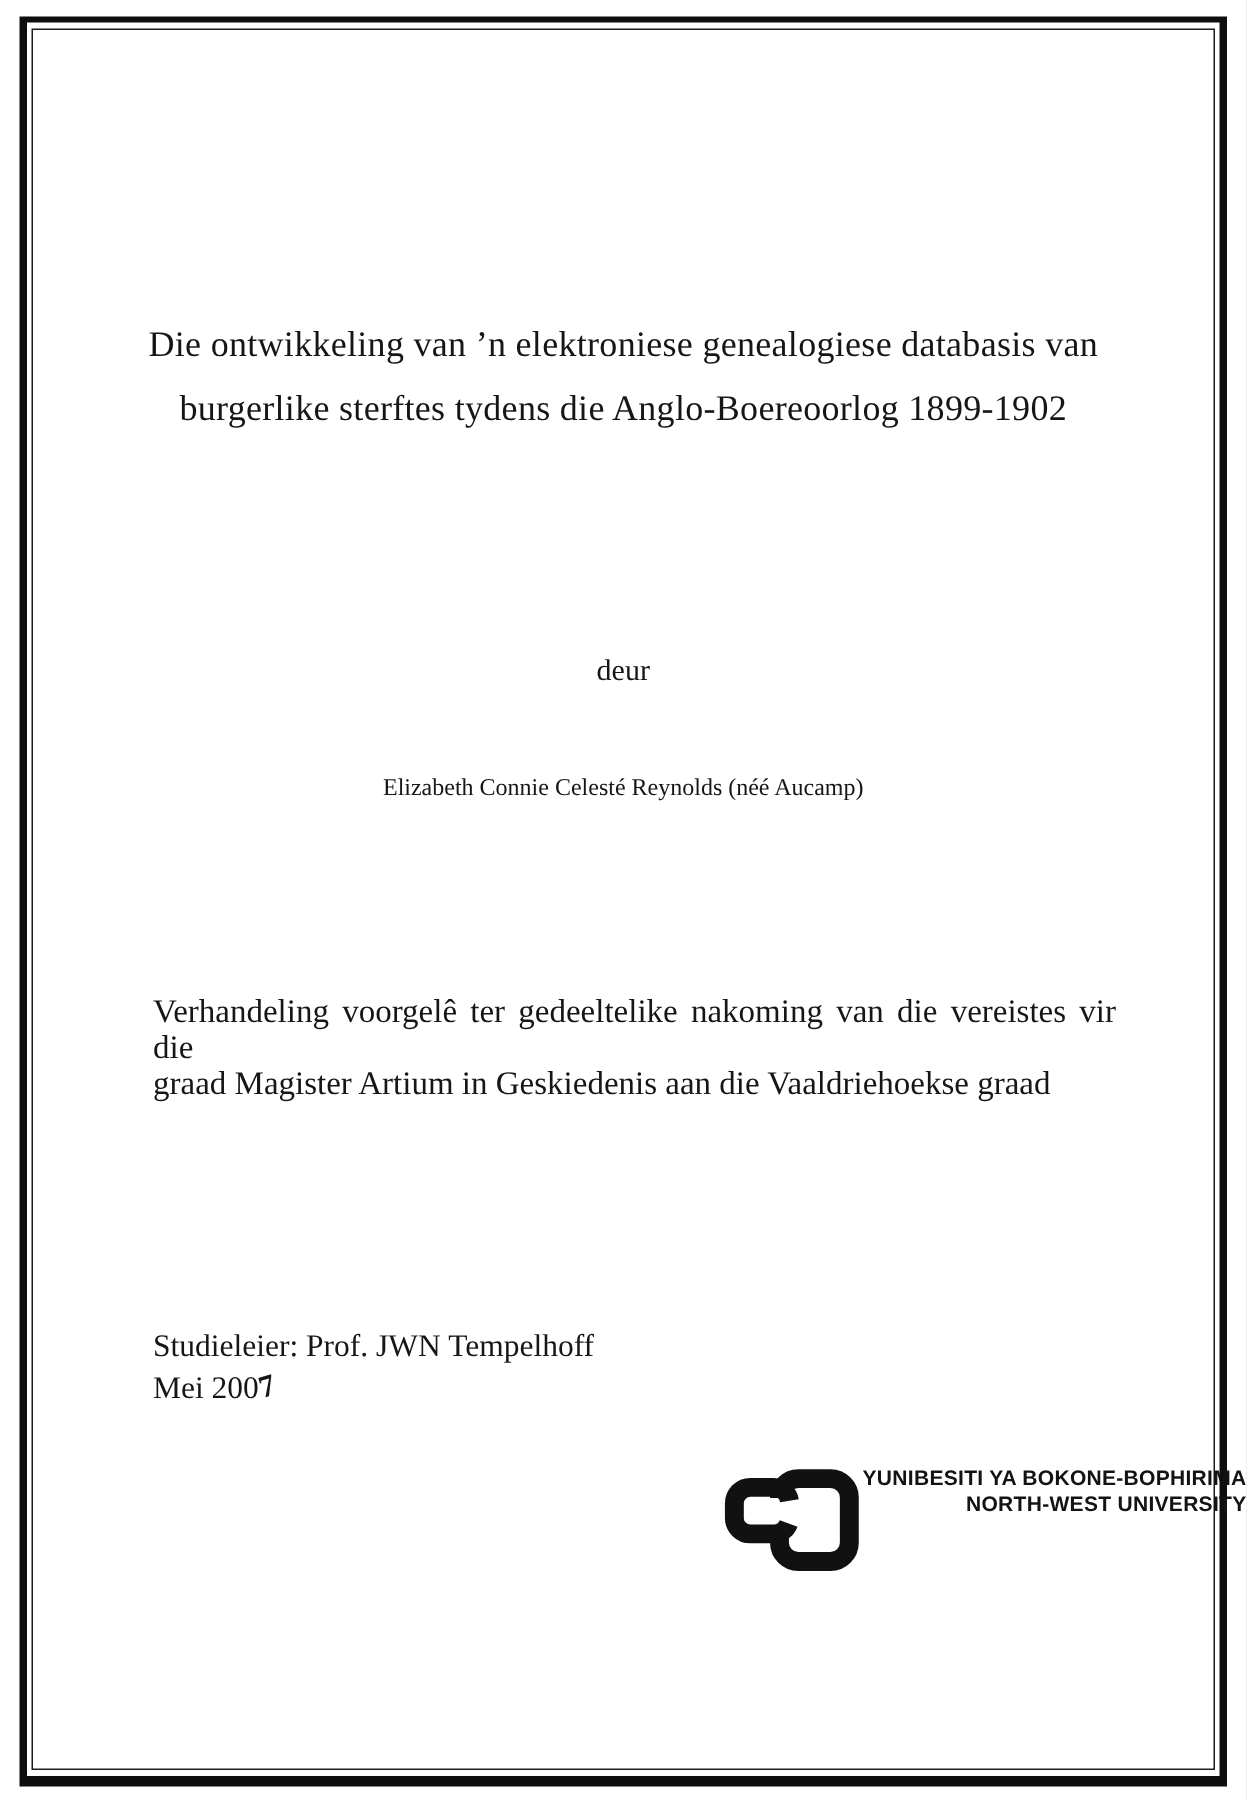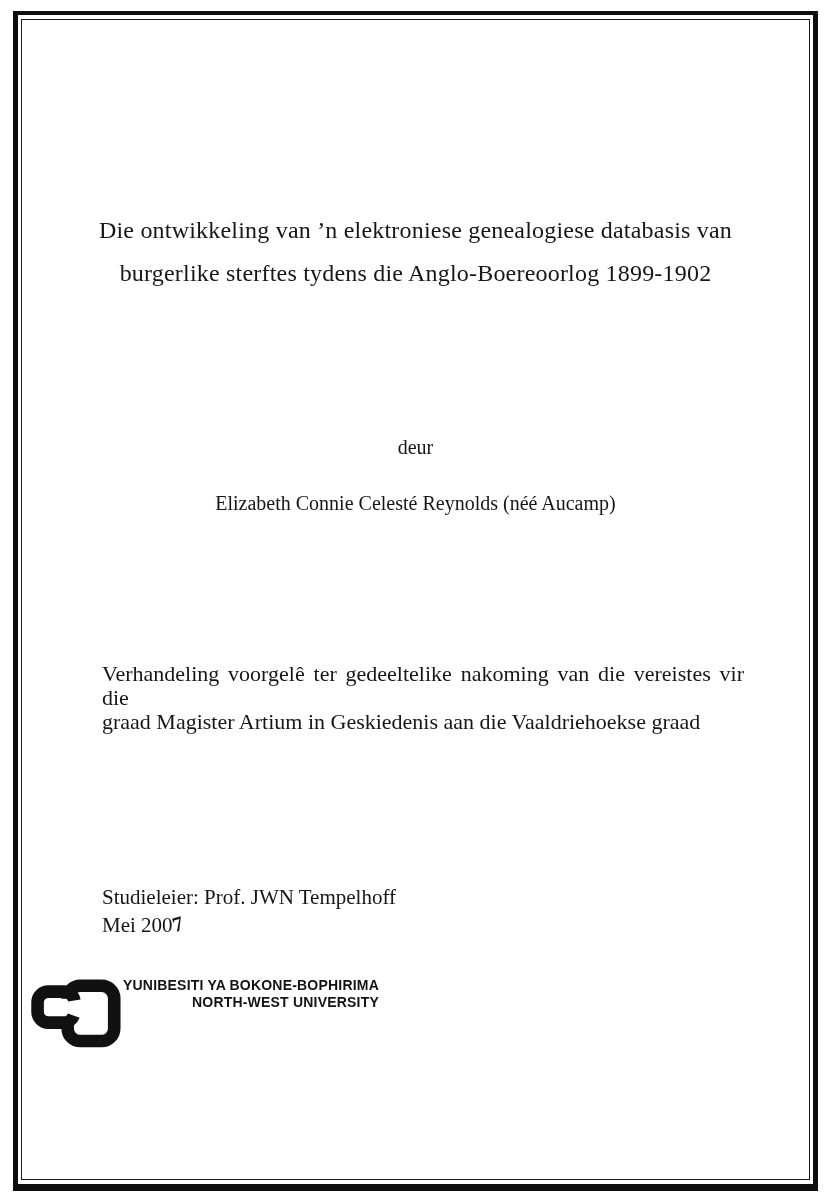"Elizabeth Connie Celesté Reynolds (néé" .author { font-size: 20px -> 16px; top: 492px -> 517px }
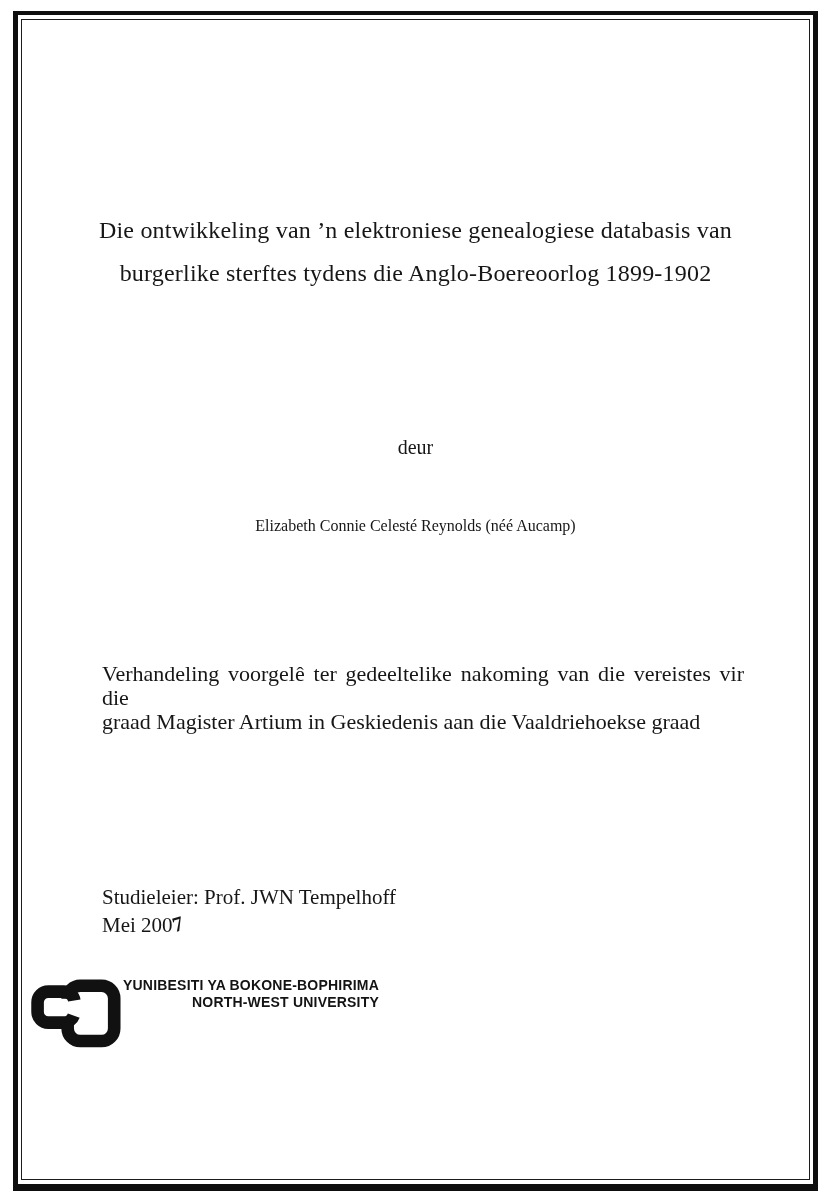"YUNIBESITI YA BOKONE-BOPHIRIMA" .logo-block { justify-content: flex-start -> flex-end }
